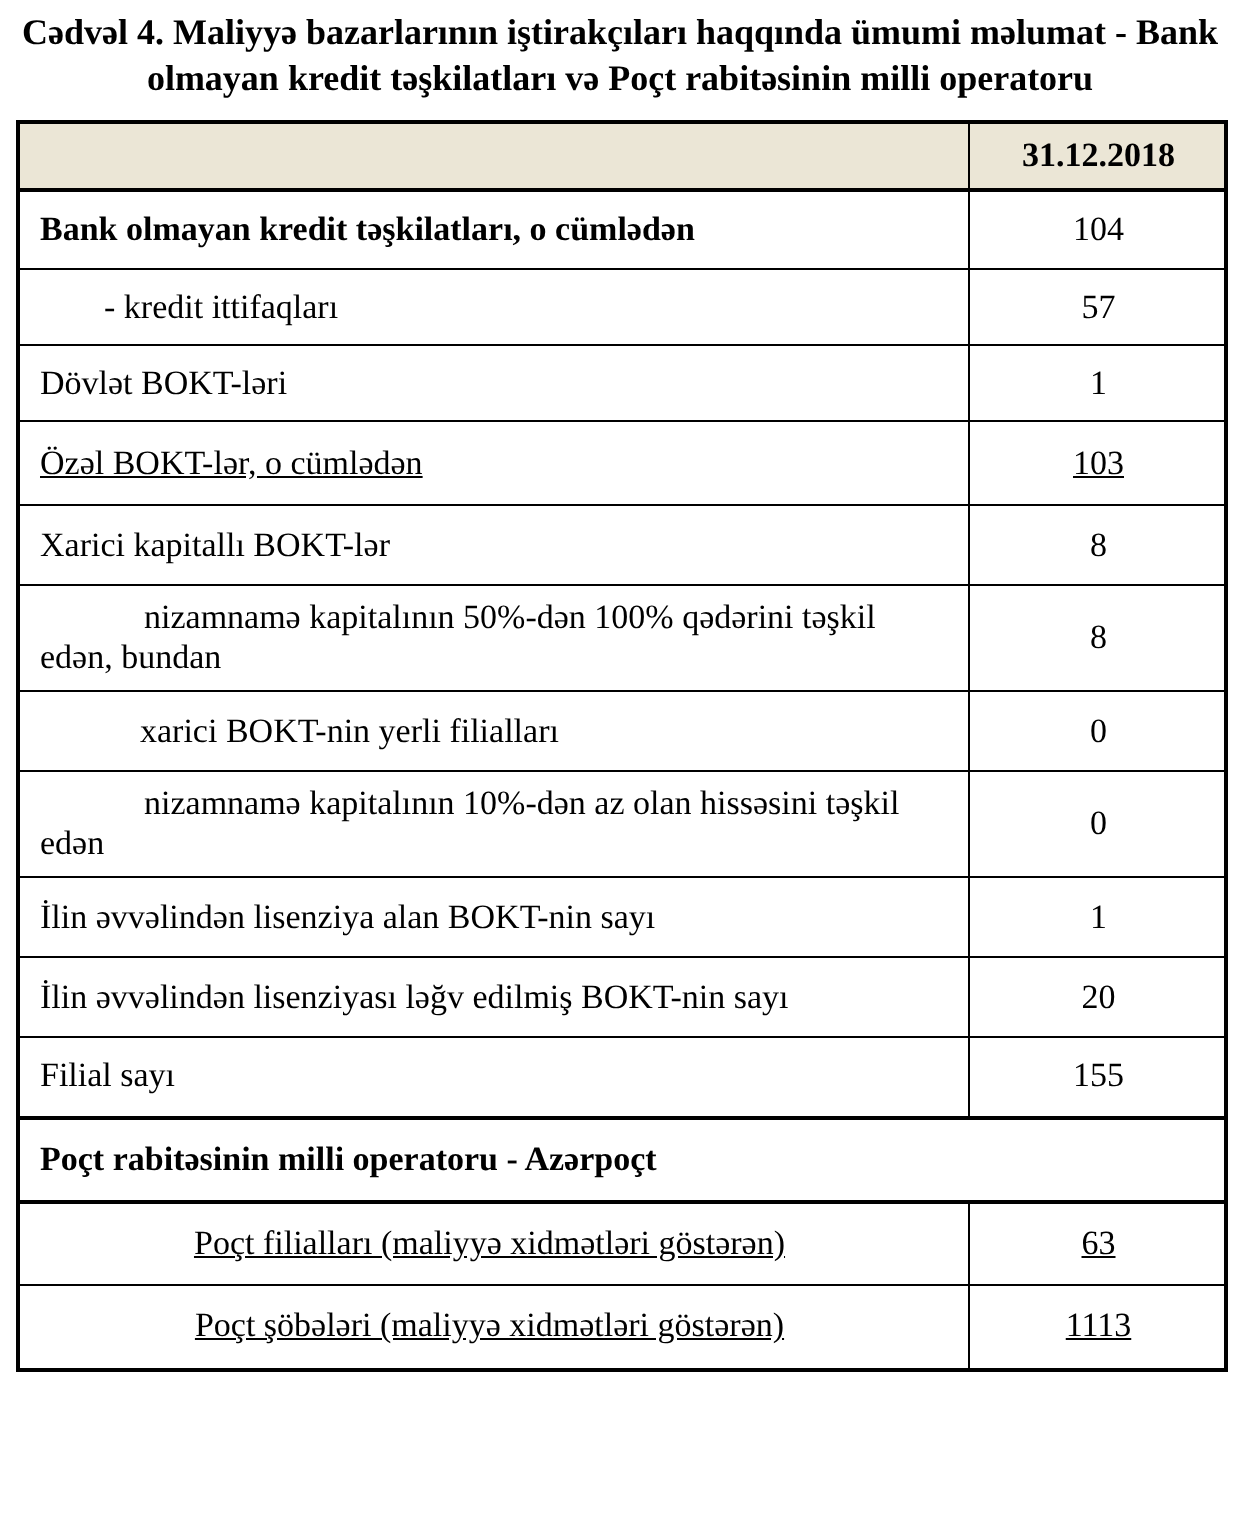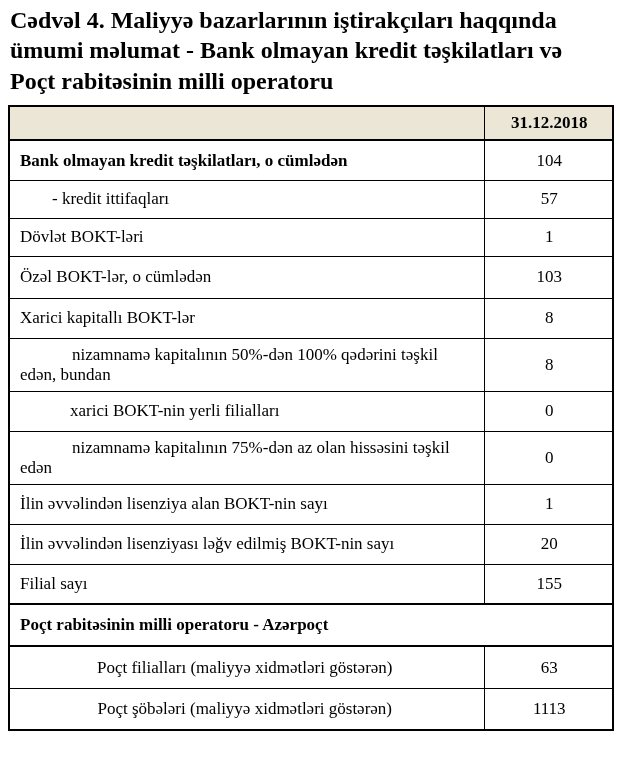"Cədvəl 4. Maliyyə bazarlarının" .doc-title { font-size: 24px -> 18px; text-align: left -> center }
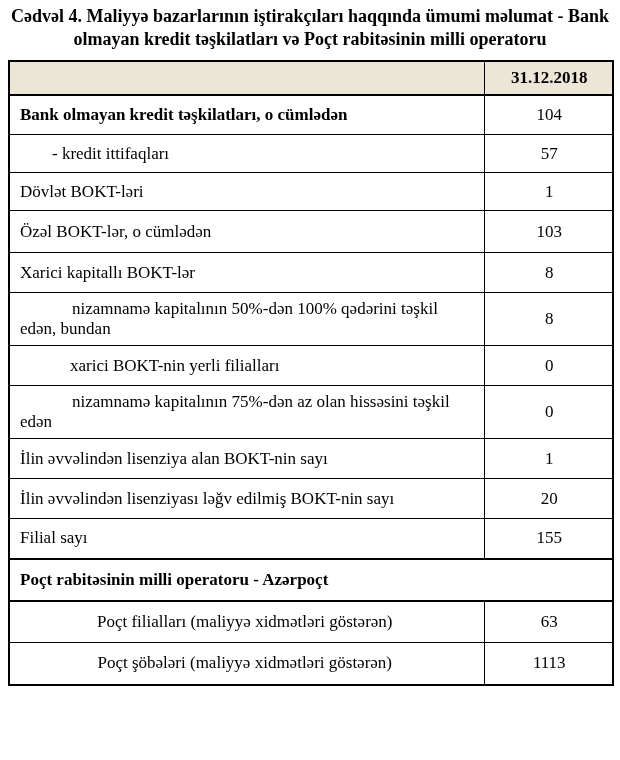"Özəl BOKT-lər, o cümlədən" tr.h42 td { text-decoration: none -> underline }
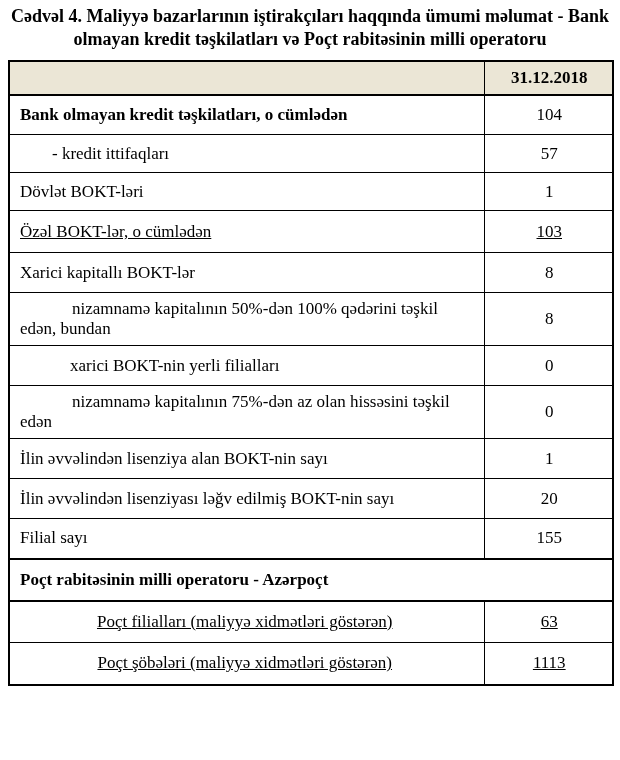"nizamnamə kapitalının 75%-dən az olan" td.label-cell { text: 75%-dən -> 10%-dən }
